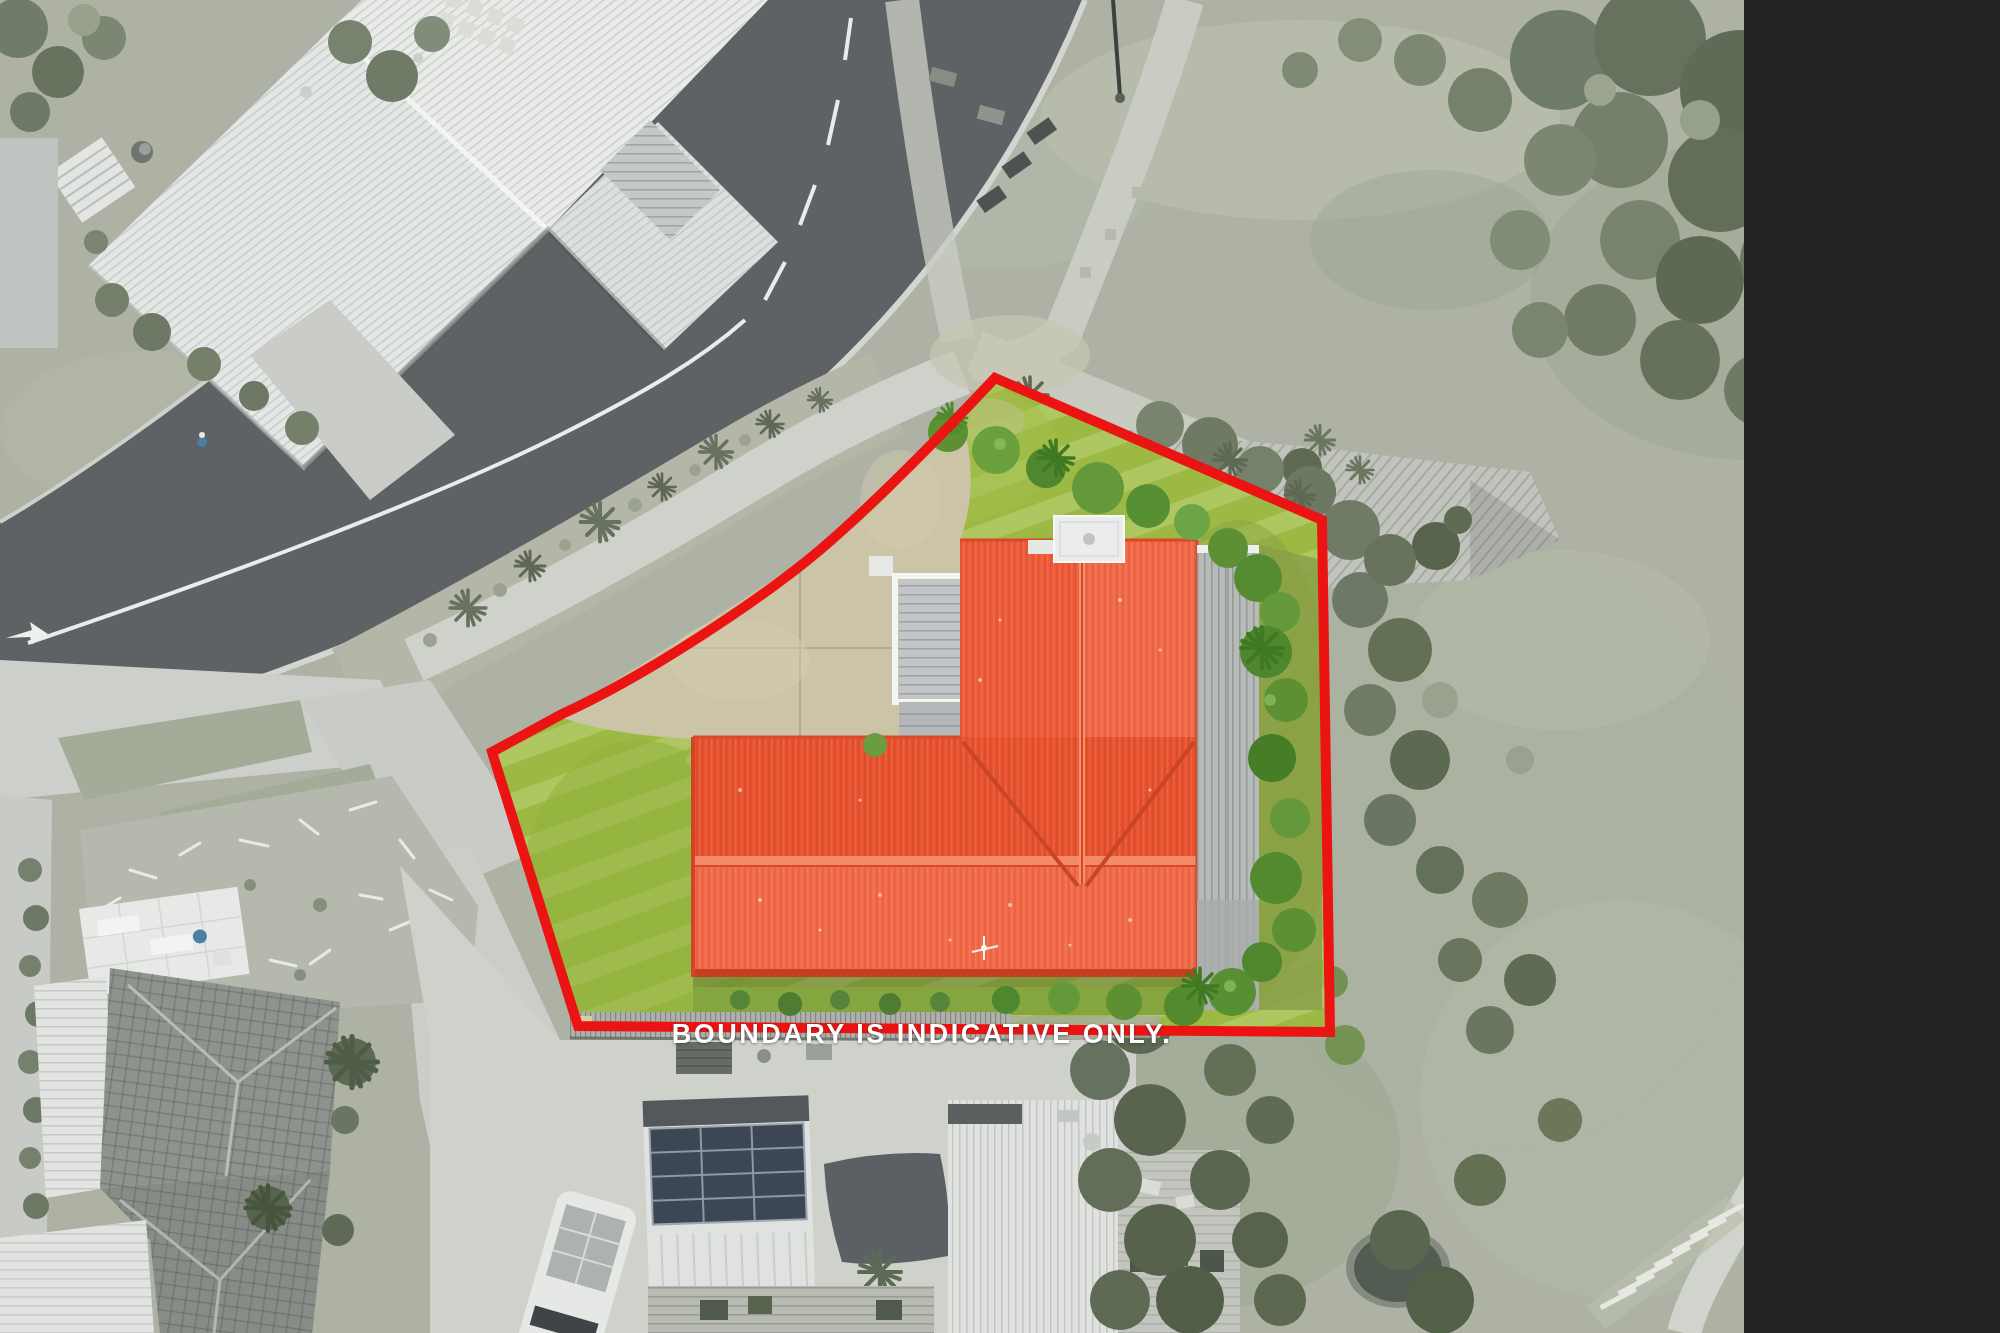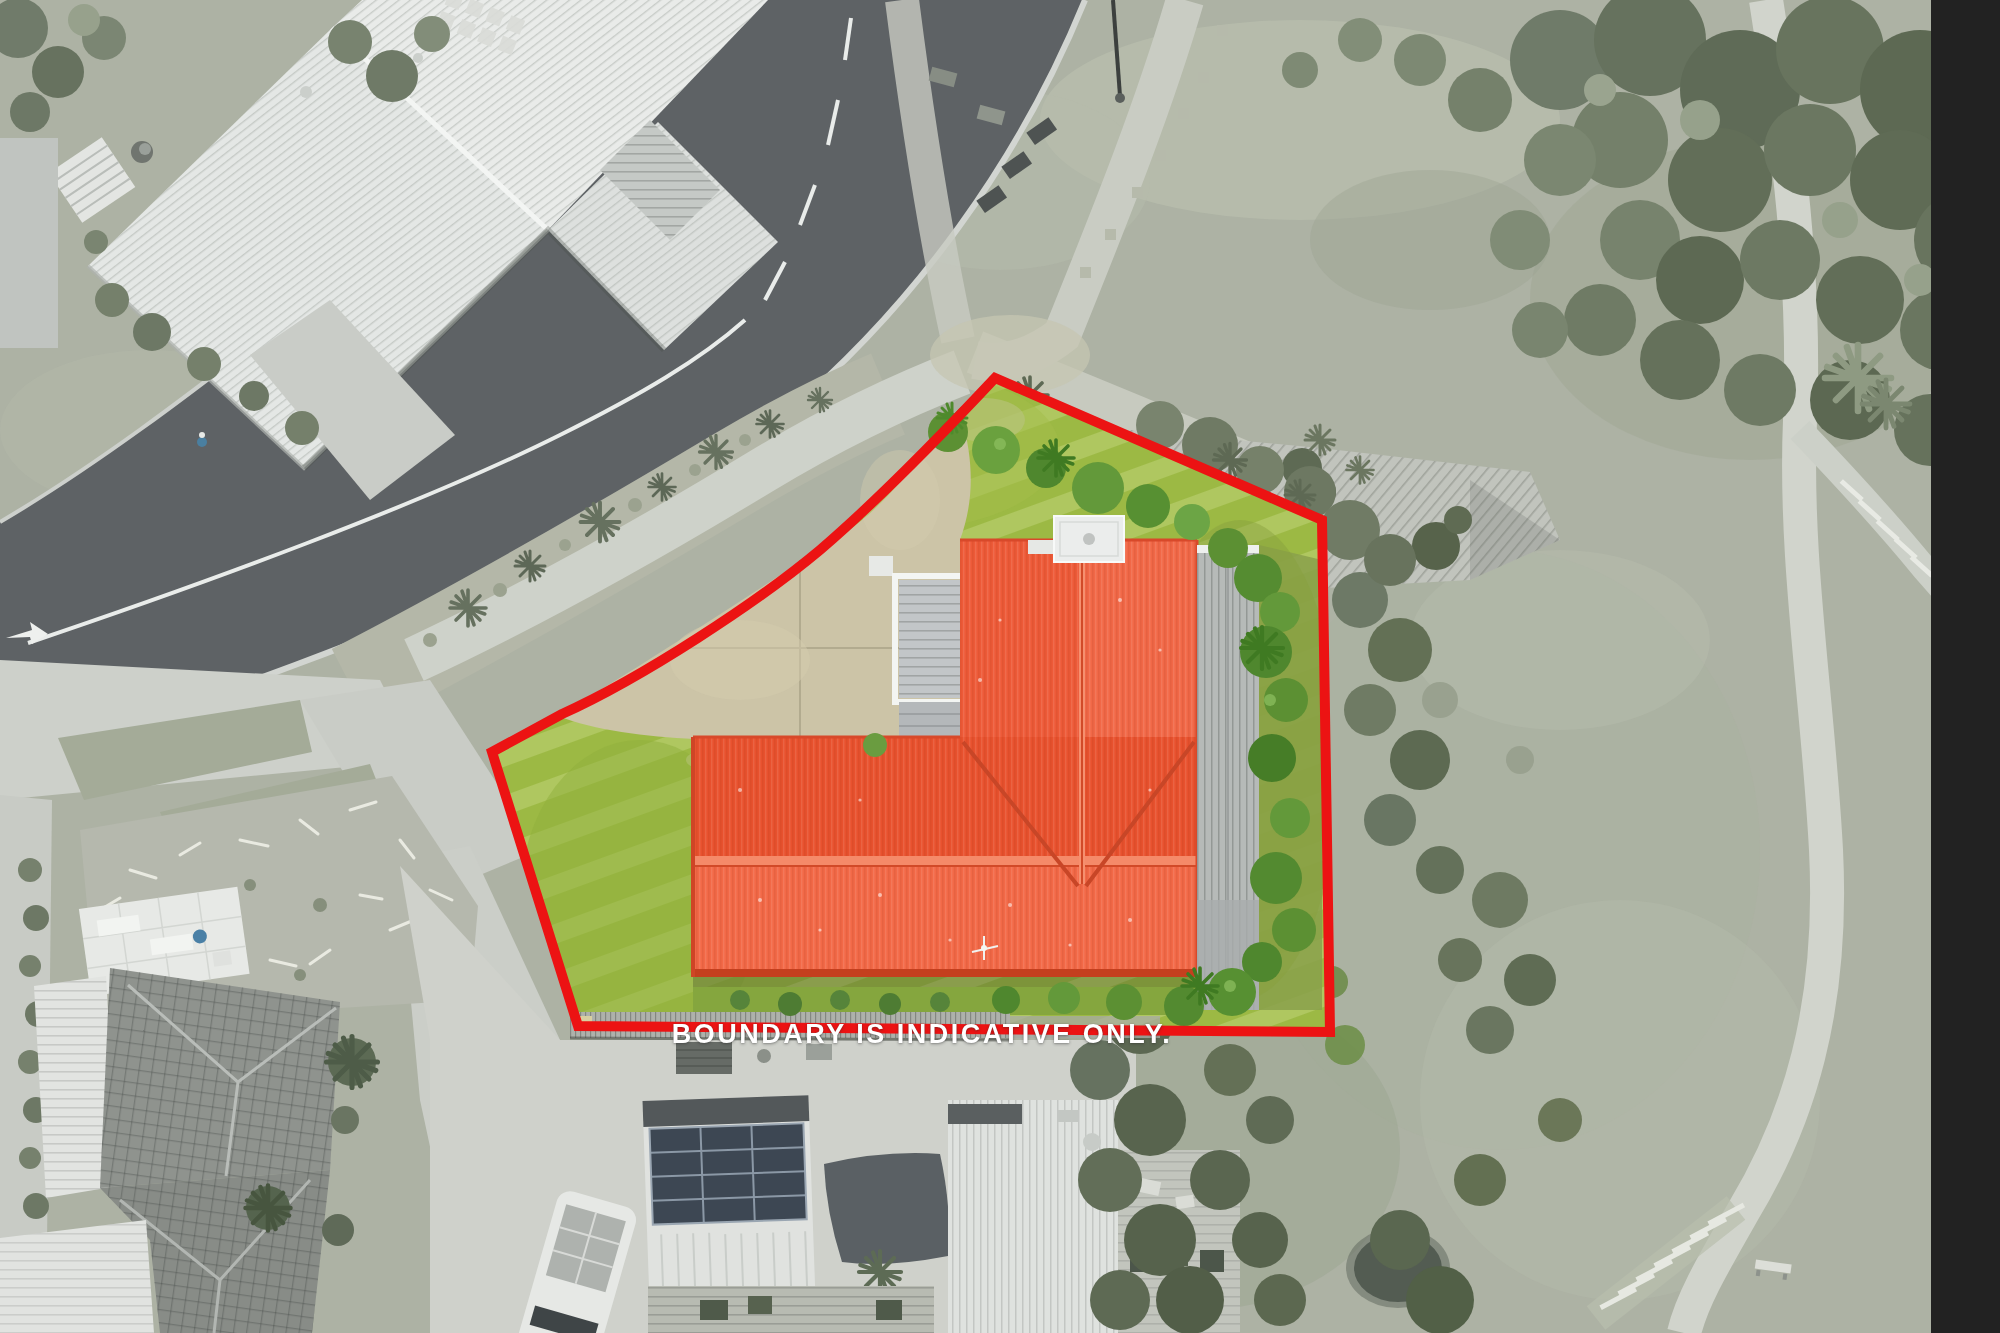"BOUNDARY IS INDICATIVE ONLY." .stage { width: 1931px -> 1744px }
